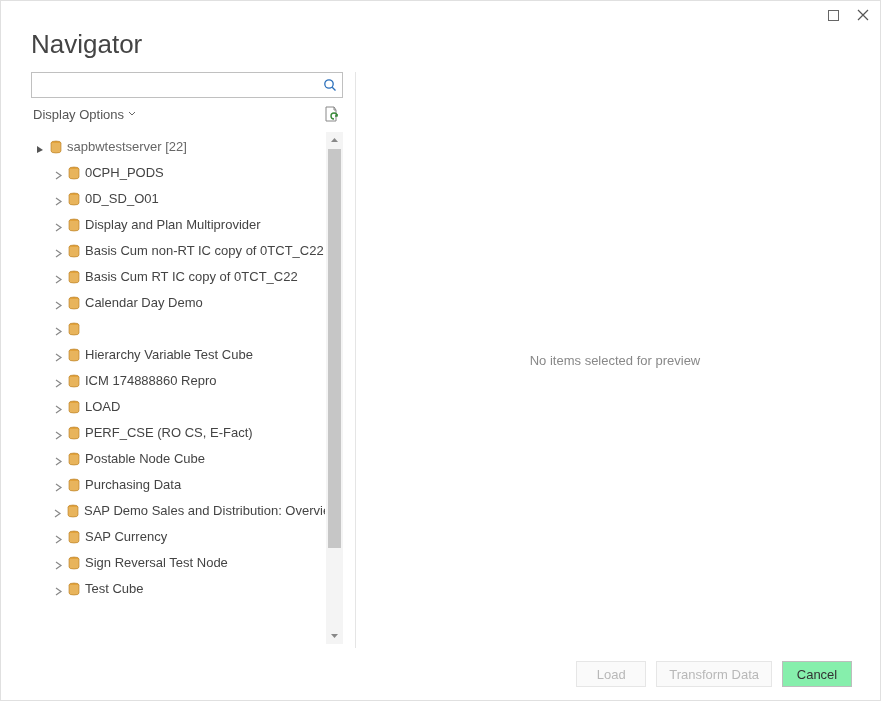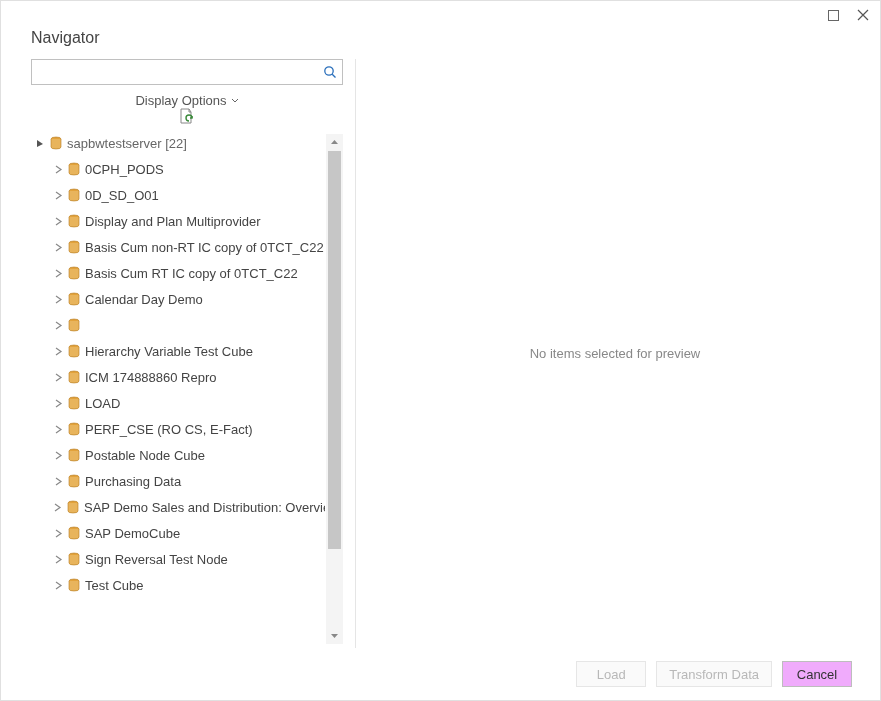"Navigator" .header h1 { font-size: 16px -> 26px }
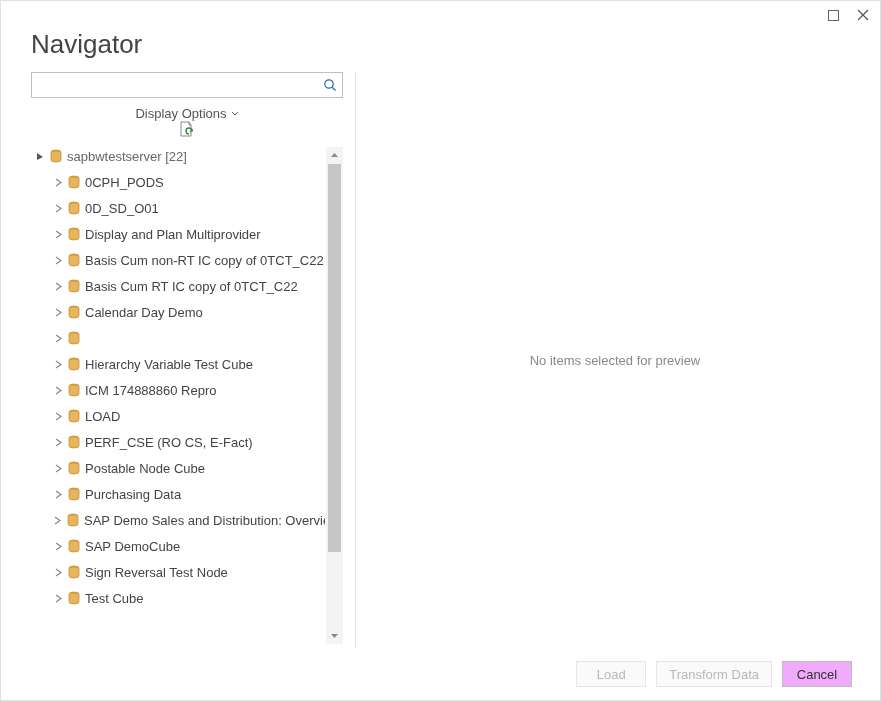"Display Options" .options-row { flex-direction: column -> none }
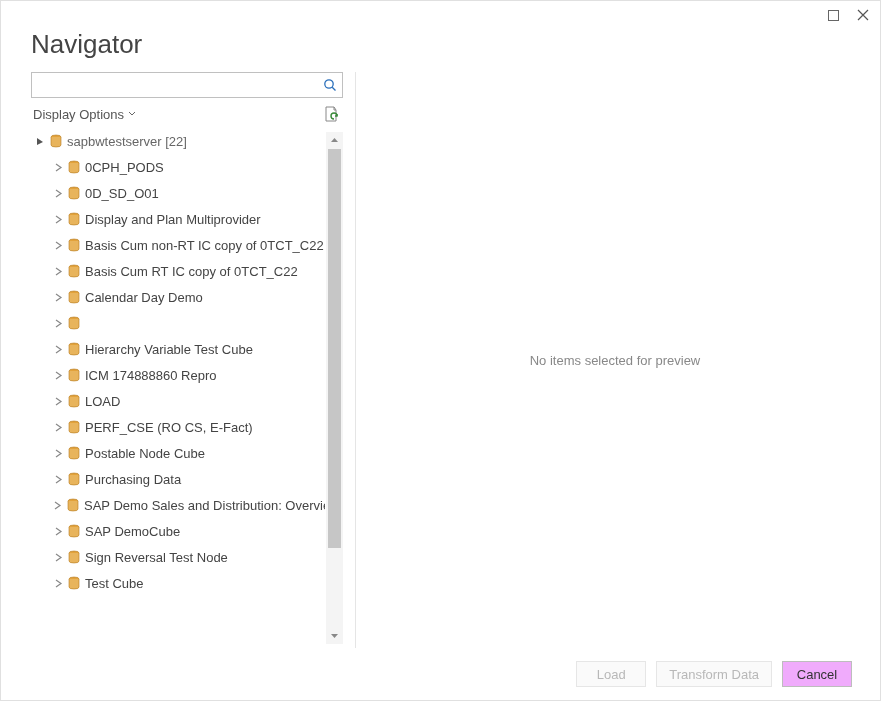"sapbwtestserver [22]" .tree .node { align-items: center -> flex-end }
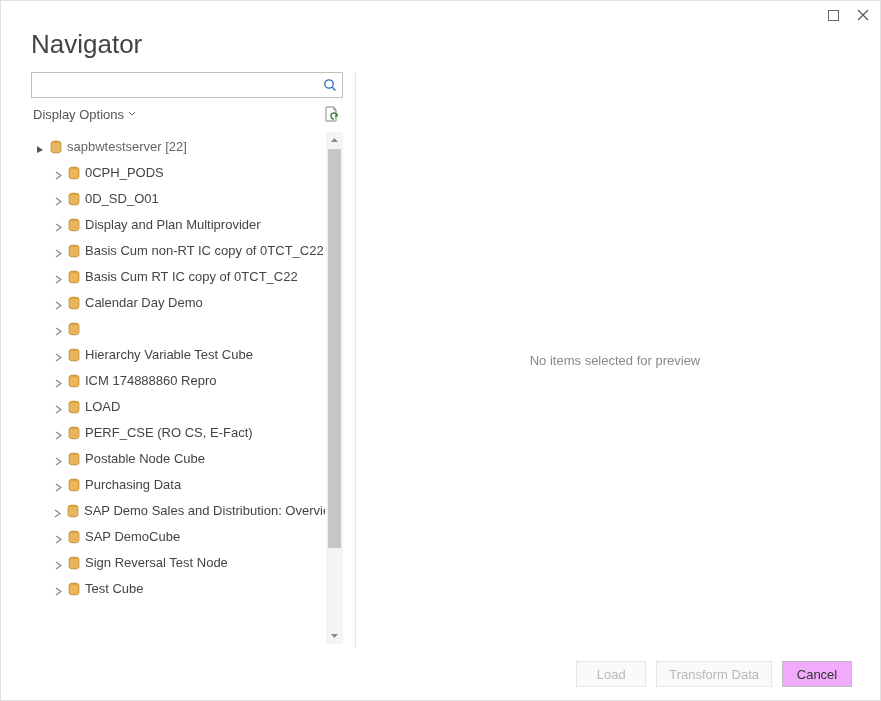"SAP DemoCube" span.label { text: DemoCube -> Currency }
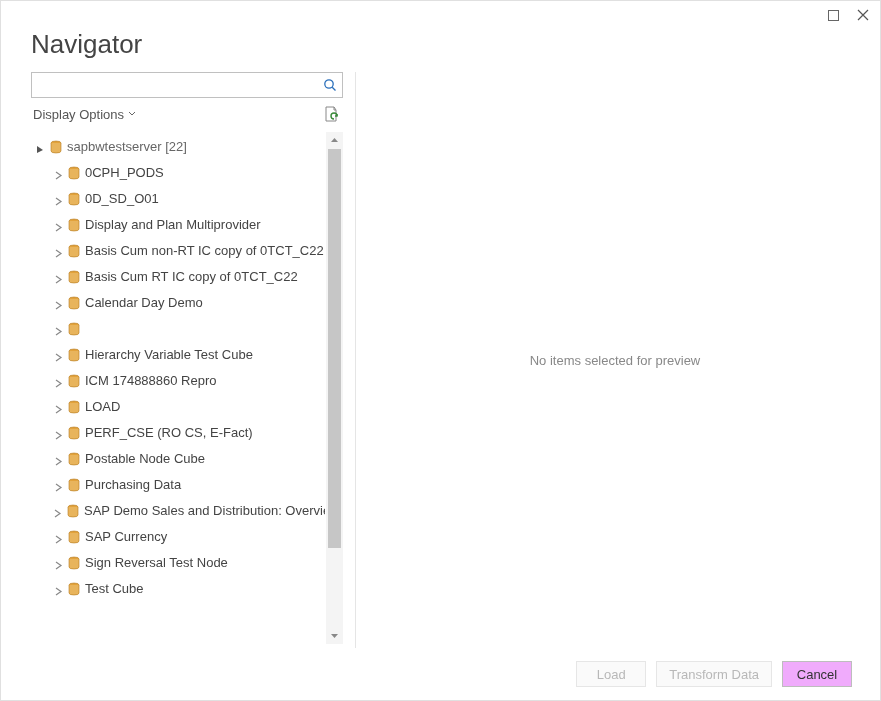"Cancel" .btn { background: #f0abfc -> #86efac }
